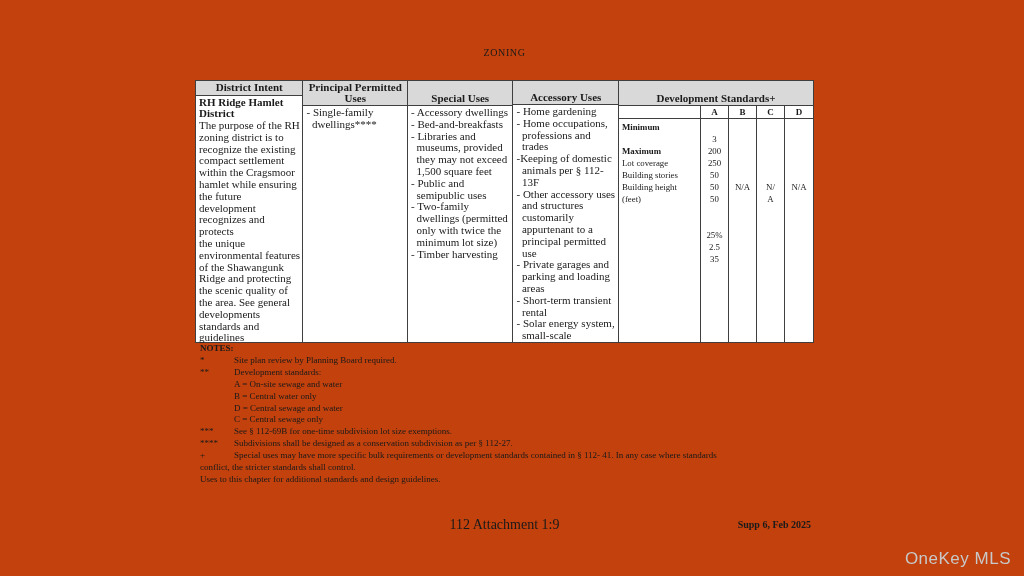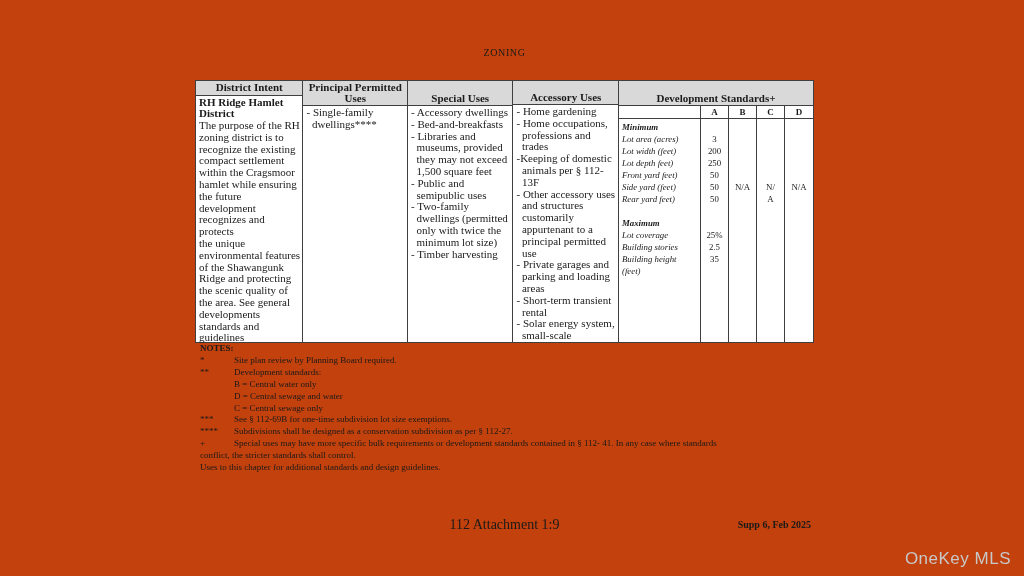"Minimum" .ds-labels { font-style: italic -> none }
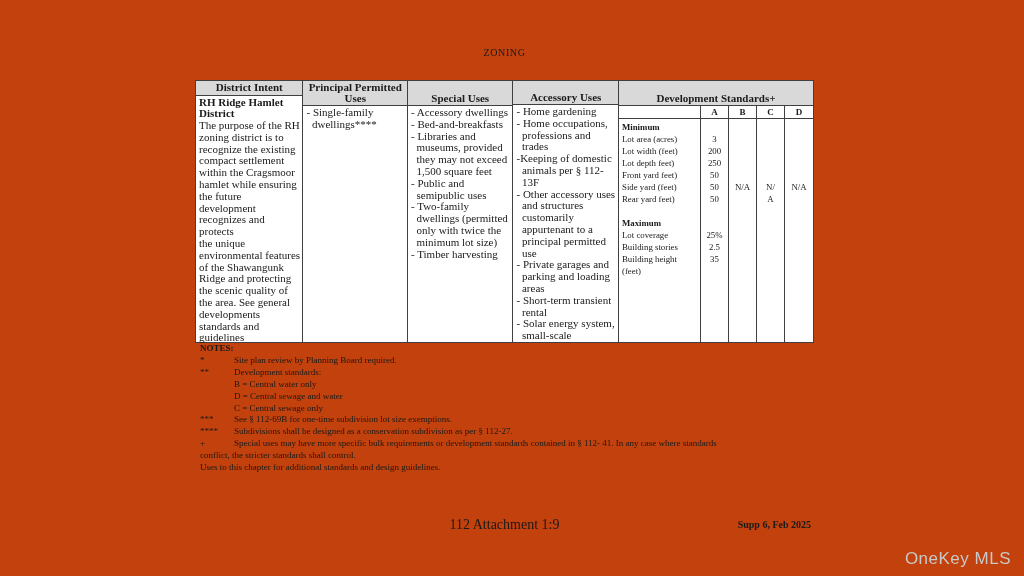"Lot area (acres)" div.pre { html: <div>Lot area (acres) Lot width (feet) Lot depth feet) Front yard feet) Side yard (feet) Rear yard feet)</div> -> none }
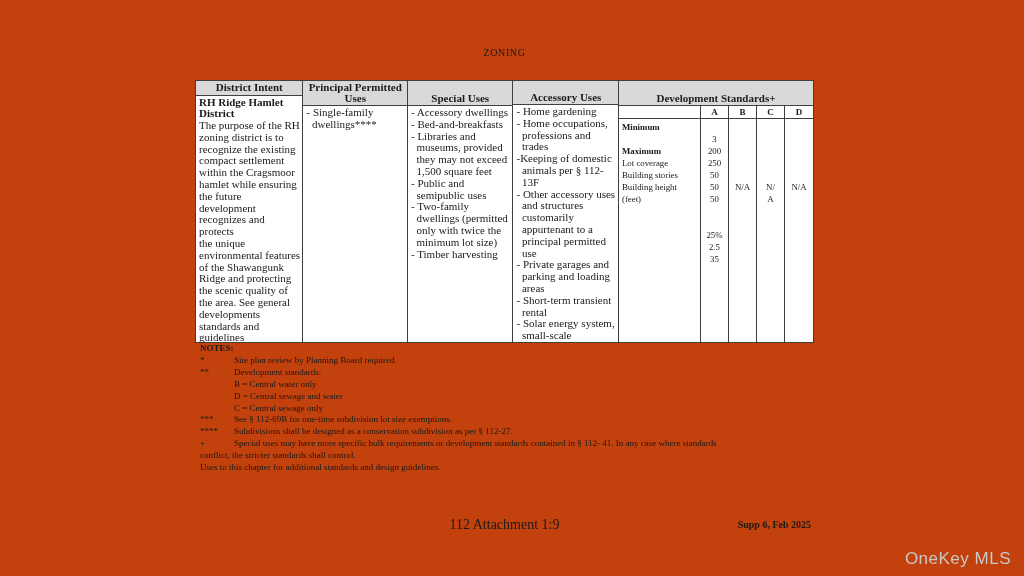"A = On-site sewage and" div.note-row { html: none -> <div> <span></span> <span>A = On-site sewage and water</span> </div> }
